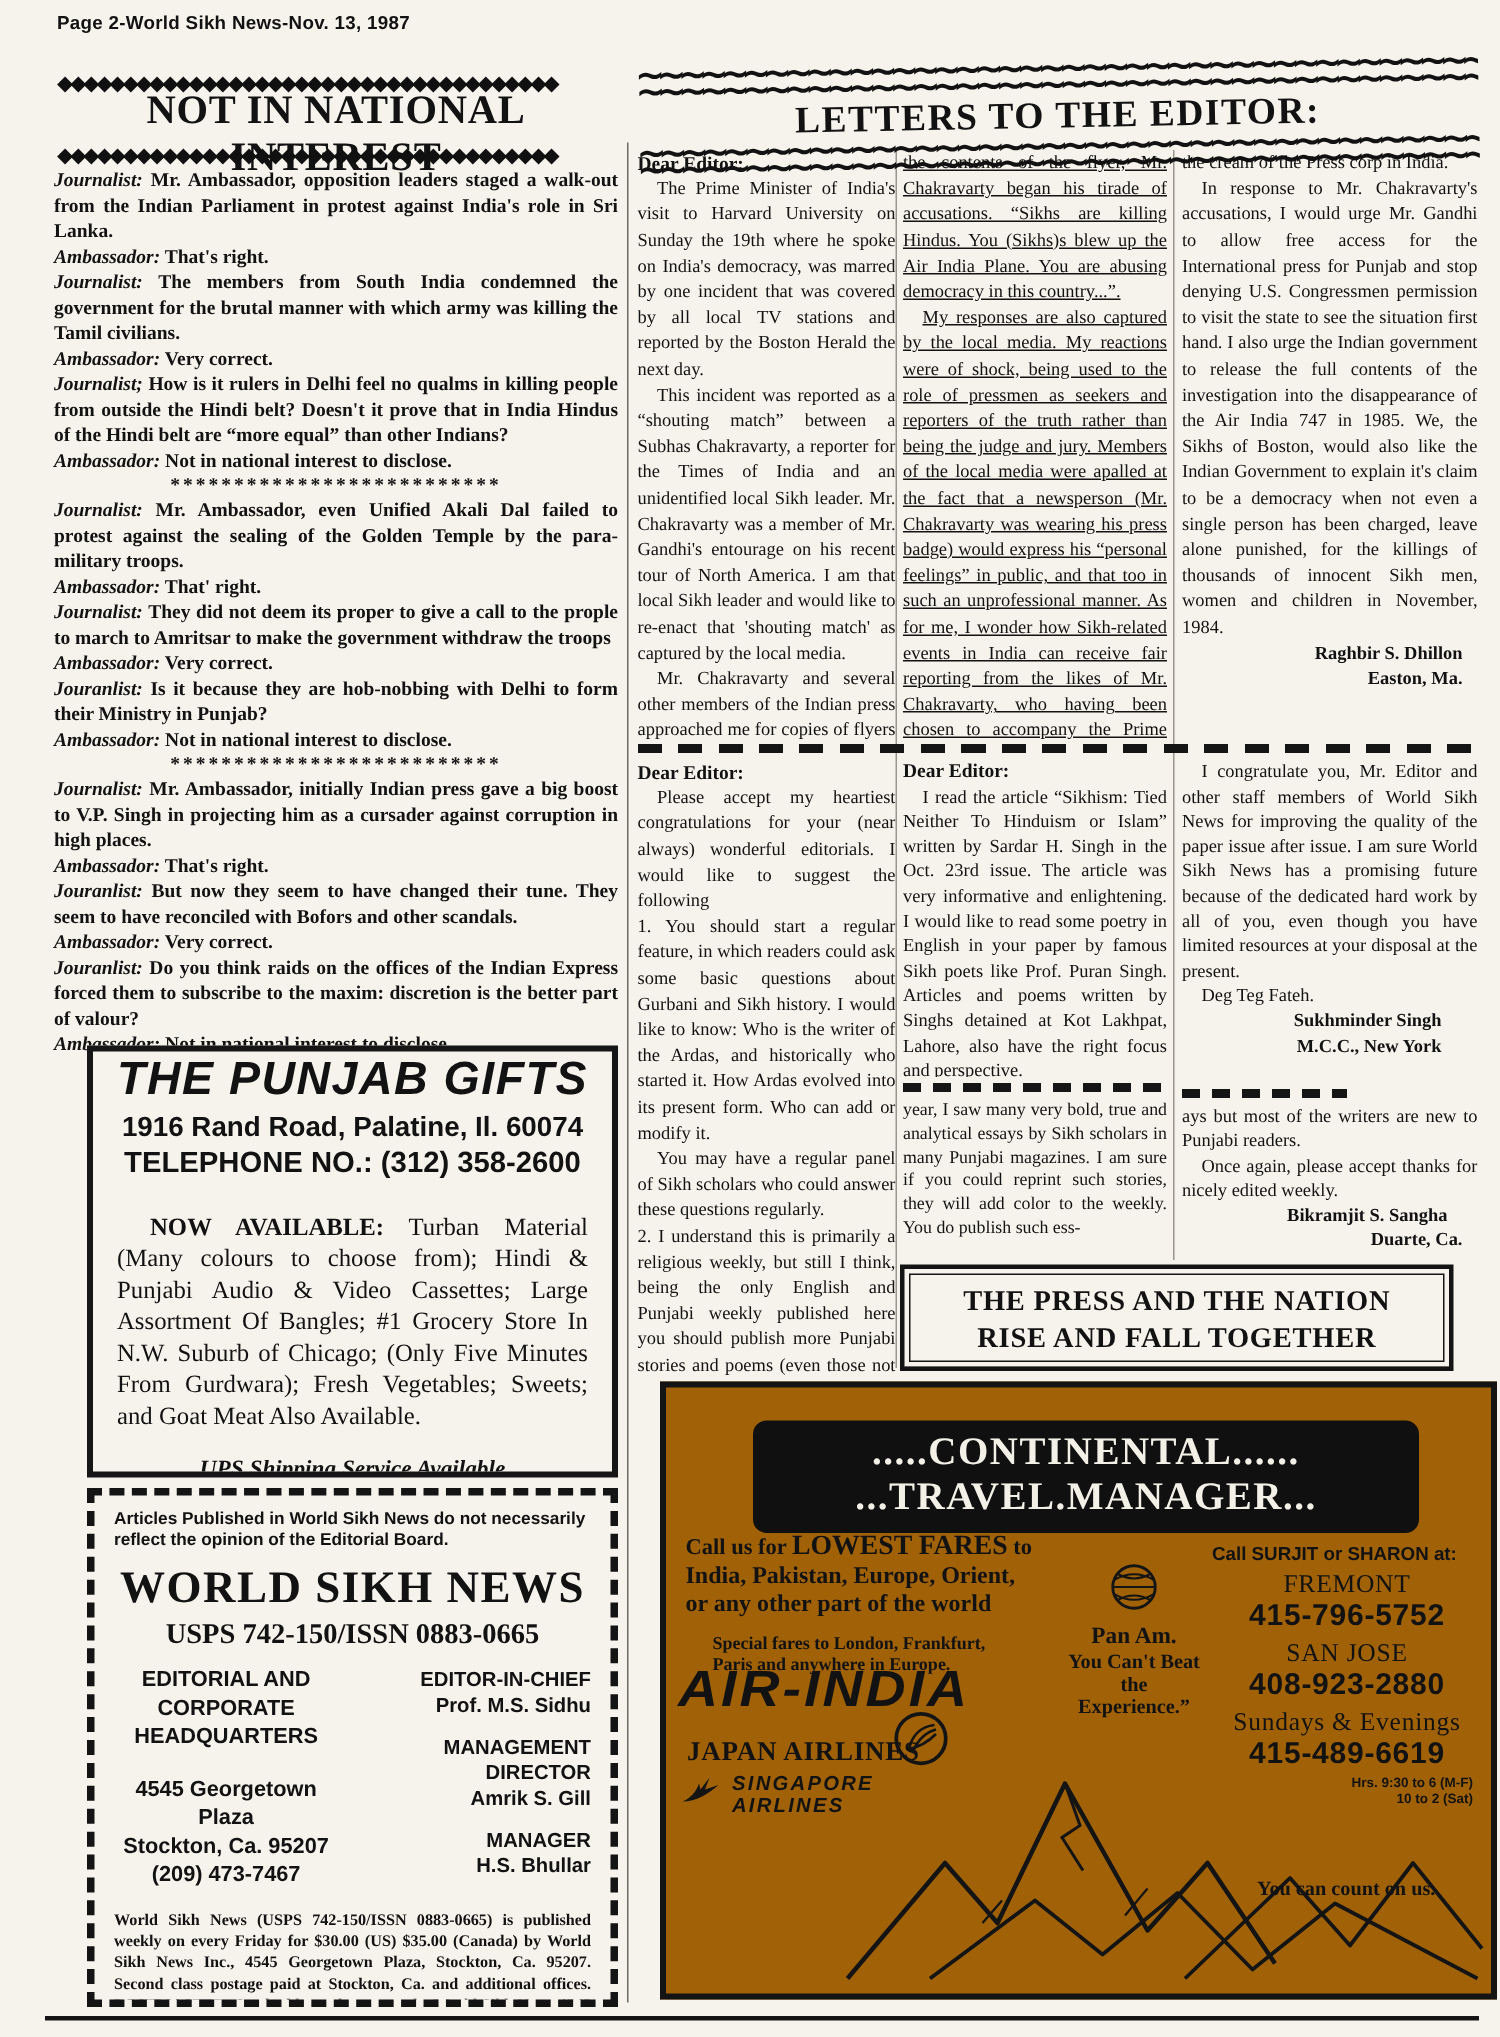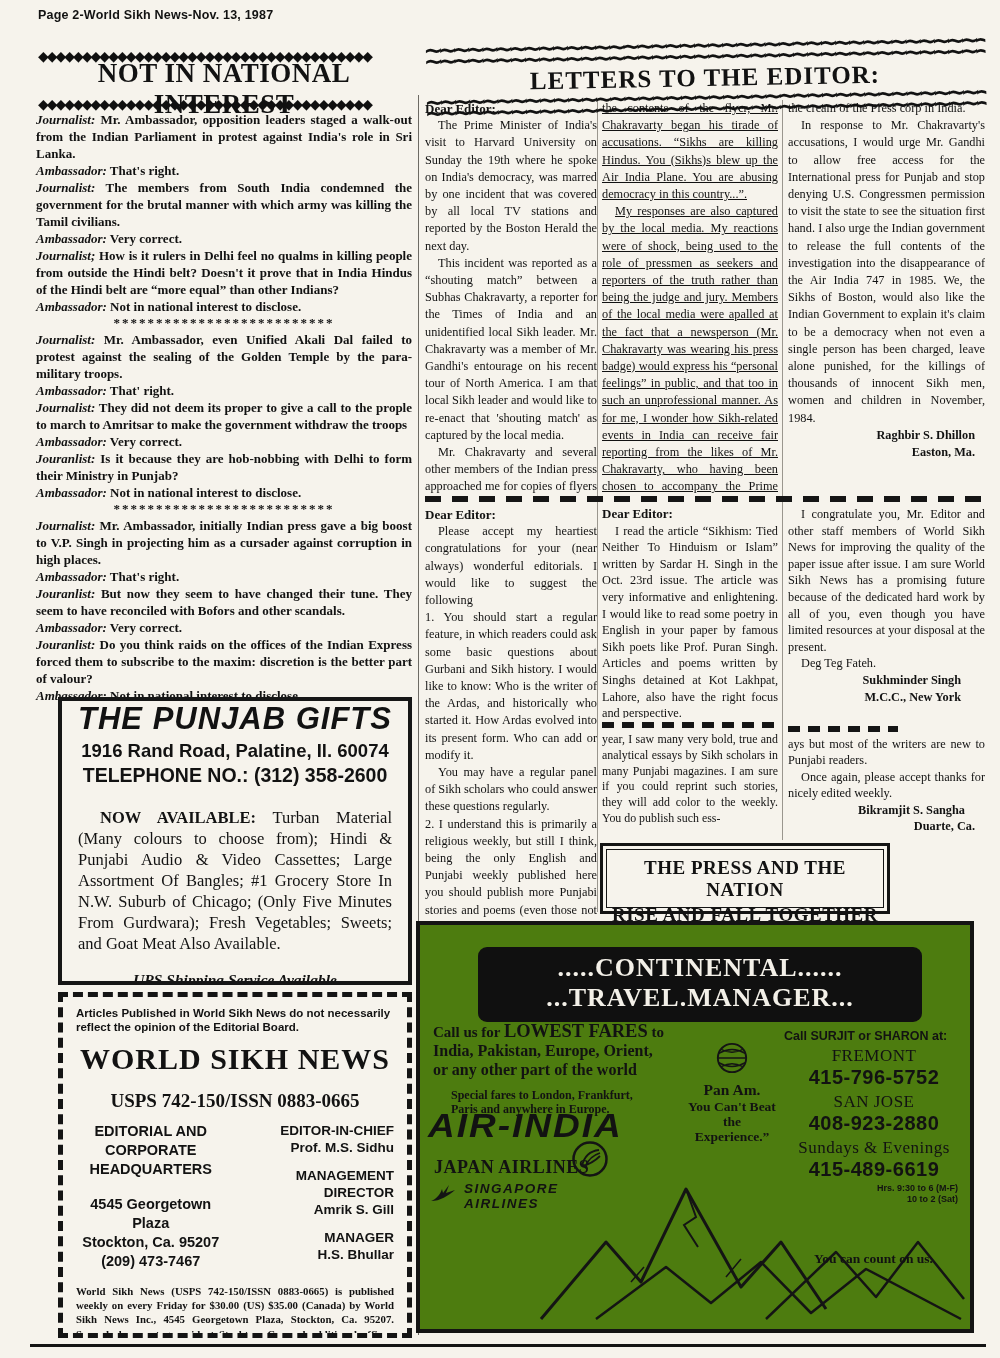"THE PRESS AND THE NATION" #press { width: 290px -> 369px }
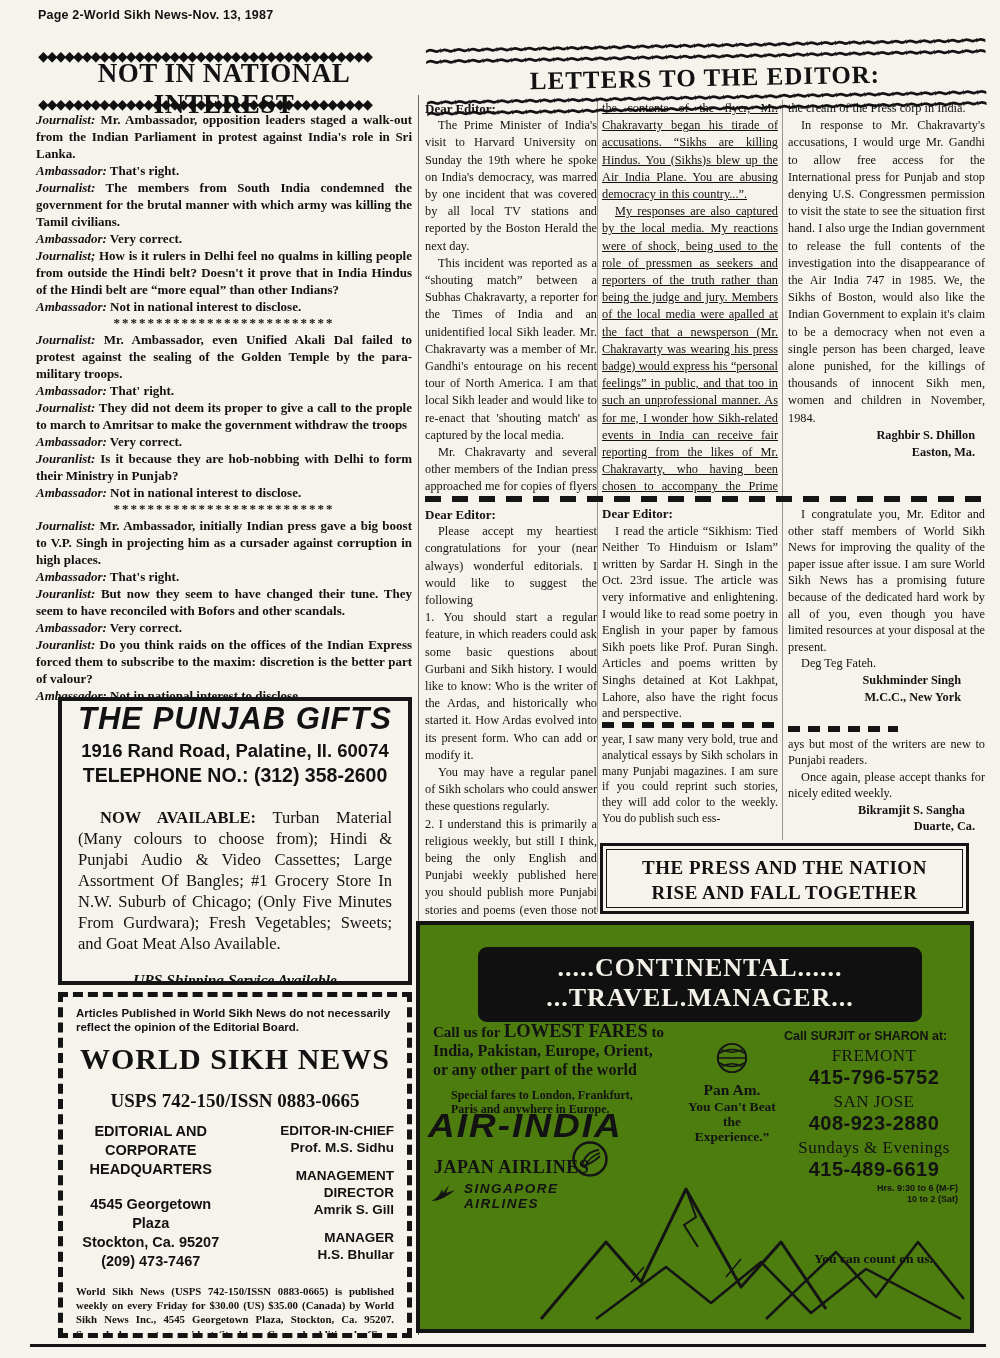".....CONTINENTAL......" #travel { background: #4d7c0f -> #a16207; left: 416px -> 440px }
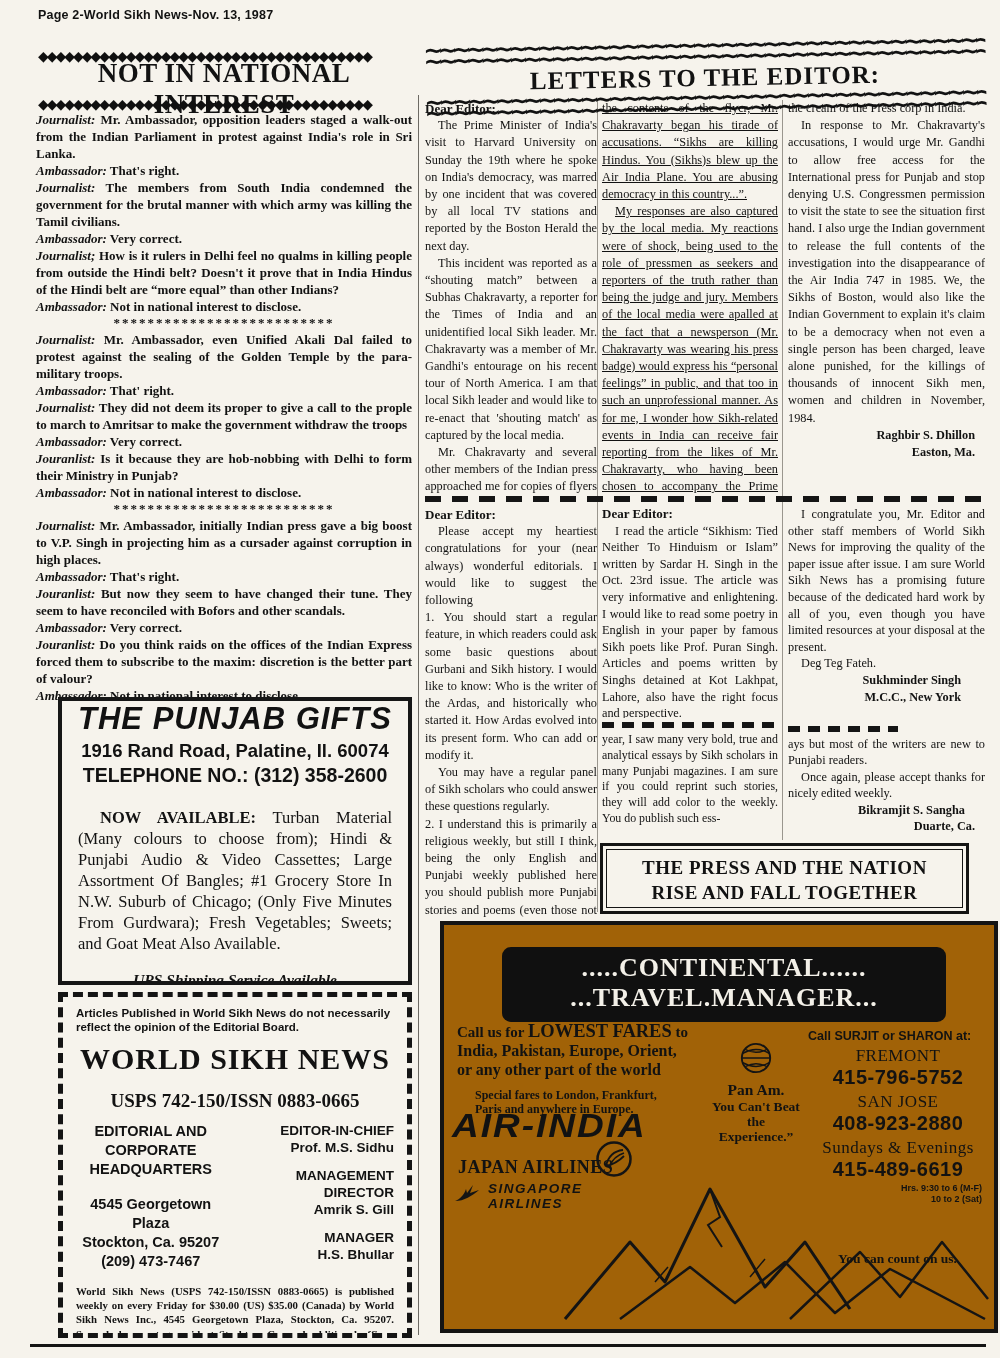"USPS 742-150/ISSN 0883-0665" .wsn-issn { margin-top: 14px -> 3px }
